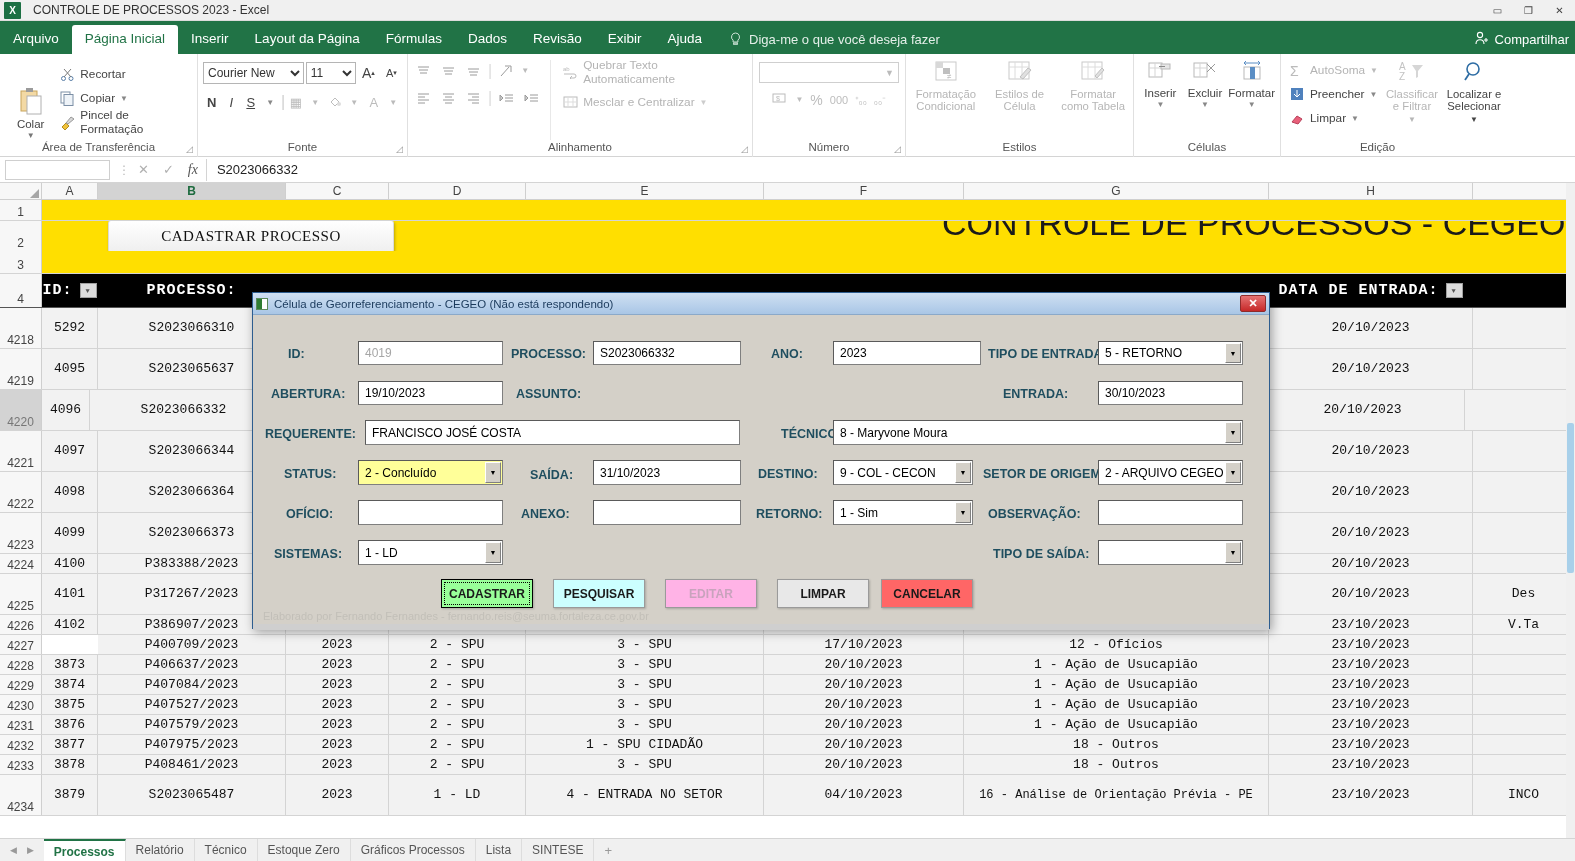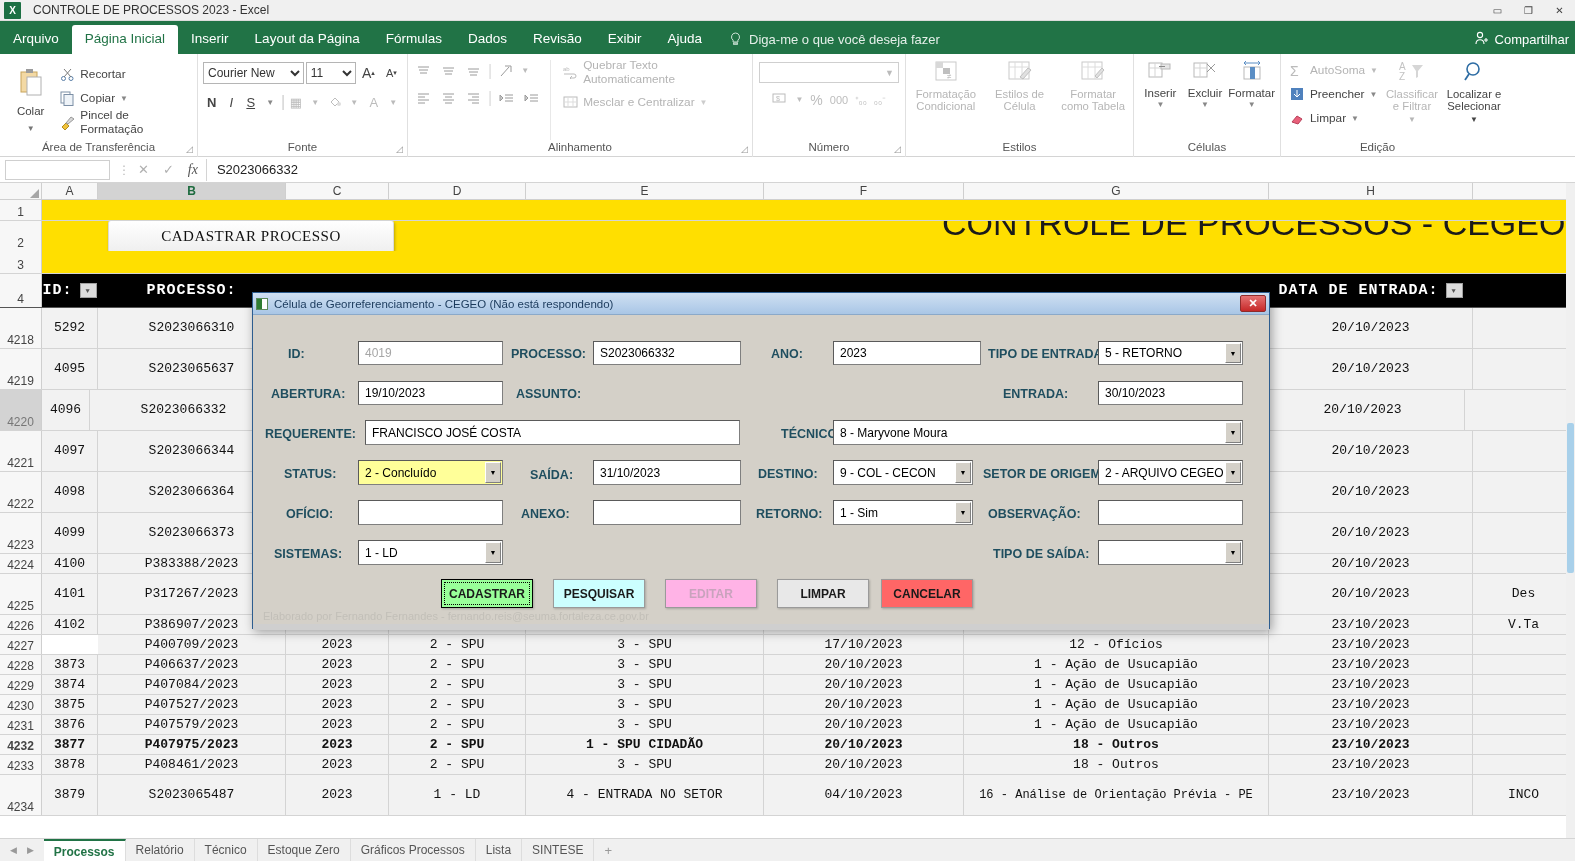"Colar" .big-btn { gap: 7px -> 1px; justify-content: center -> flex-end }
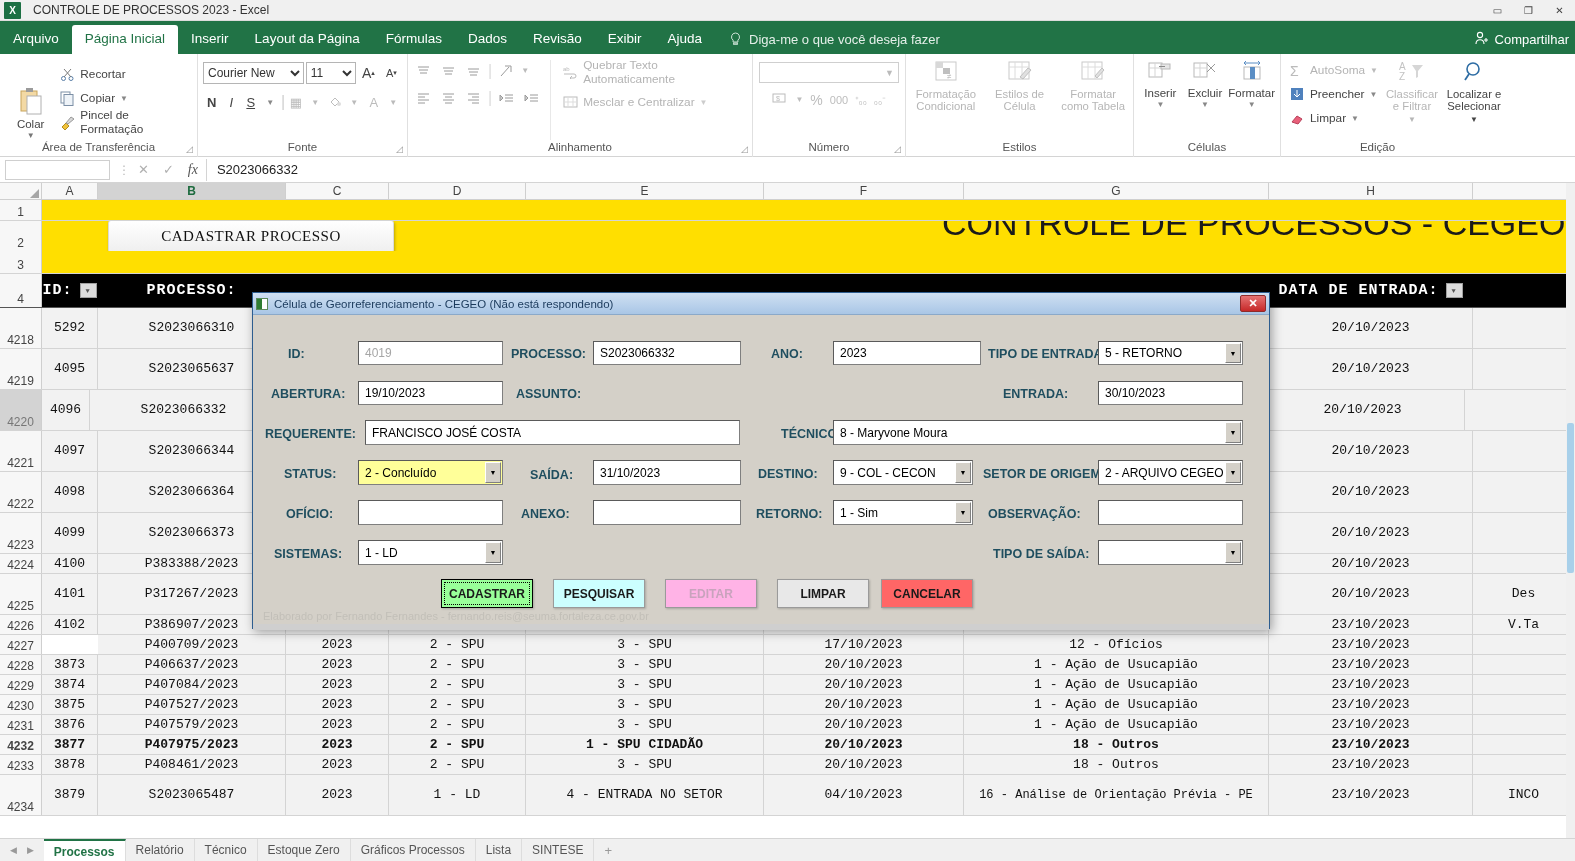"4232" div.xrow { font-weight: bold -> none }
